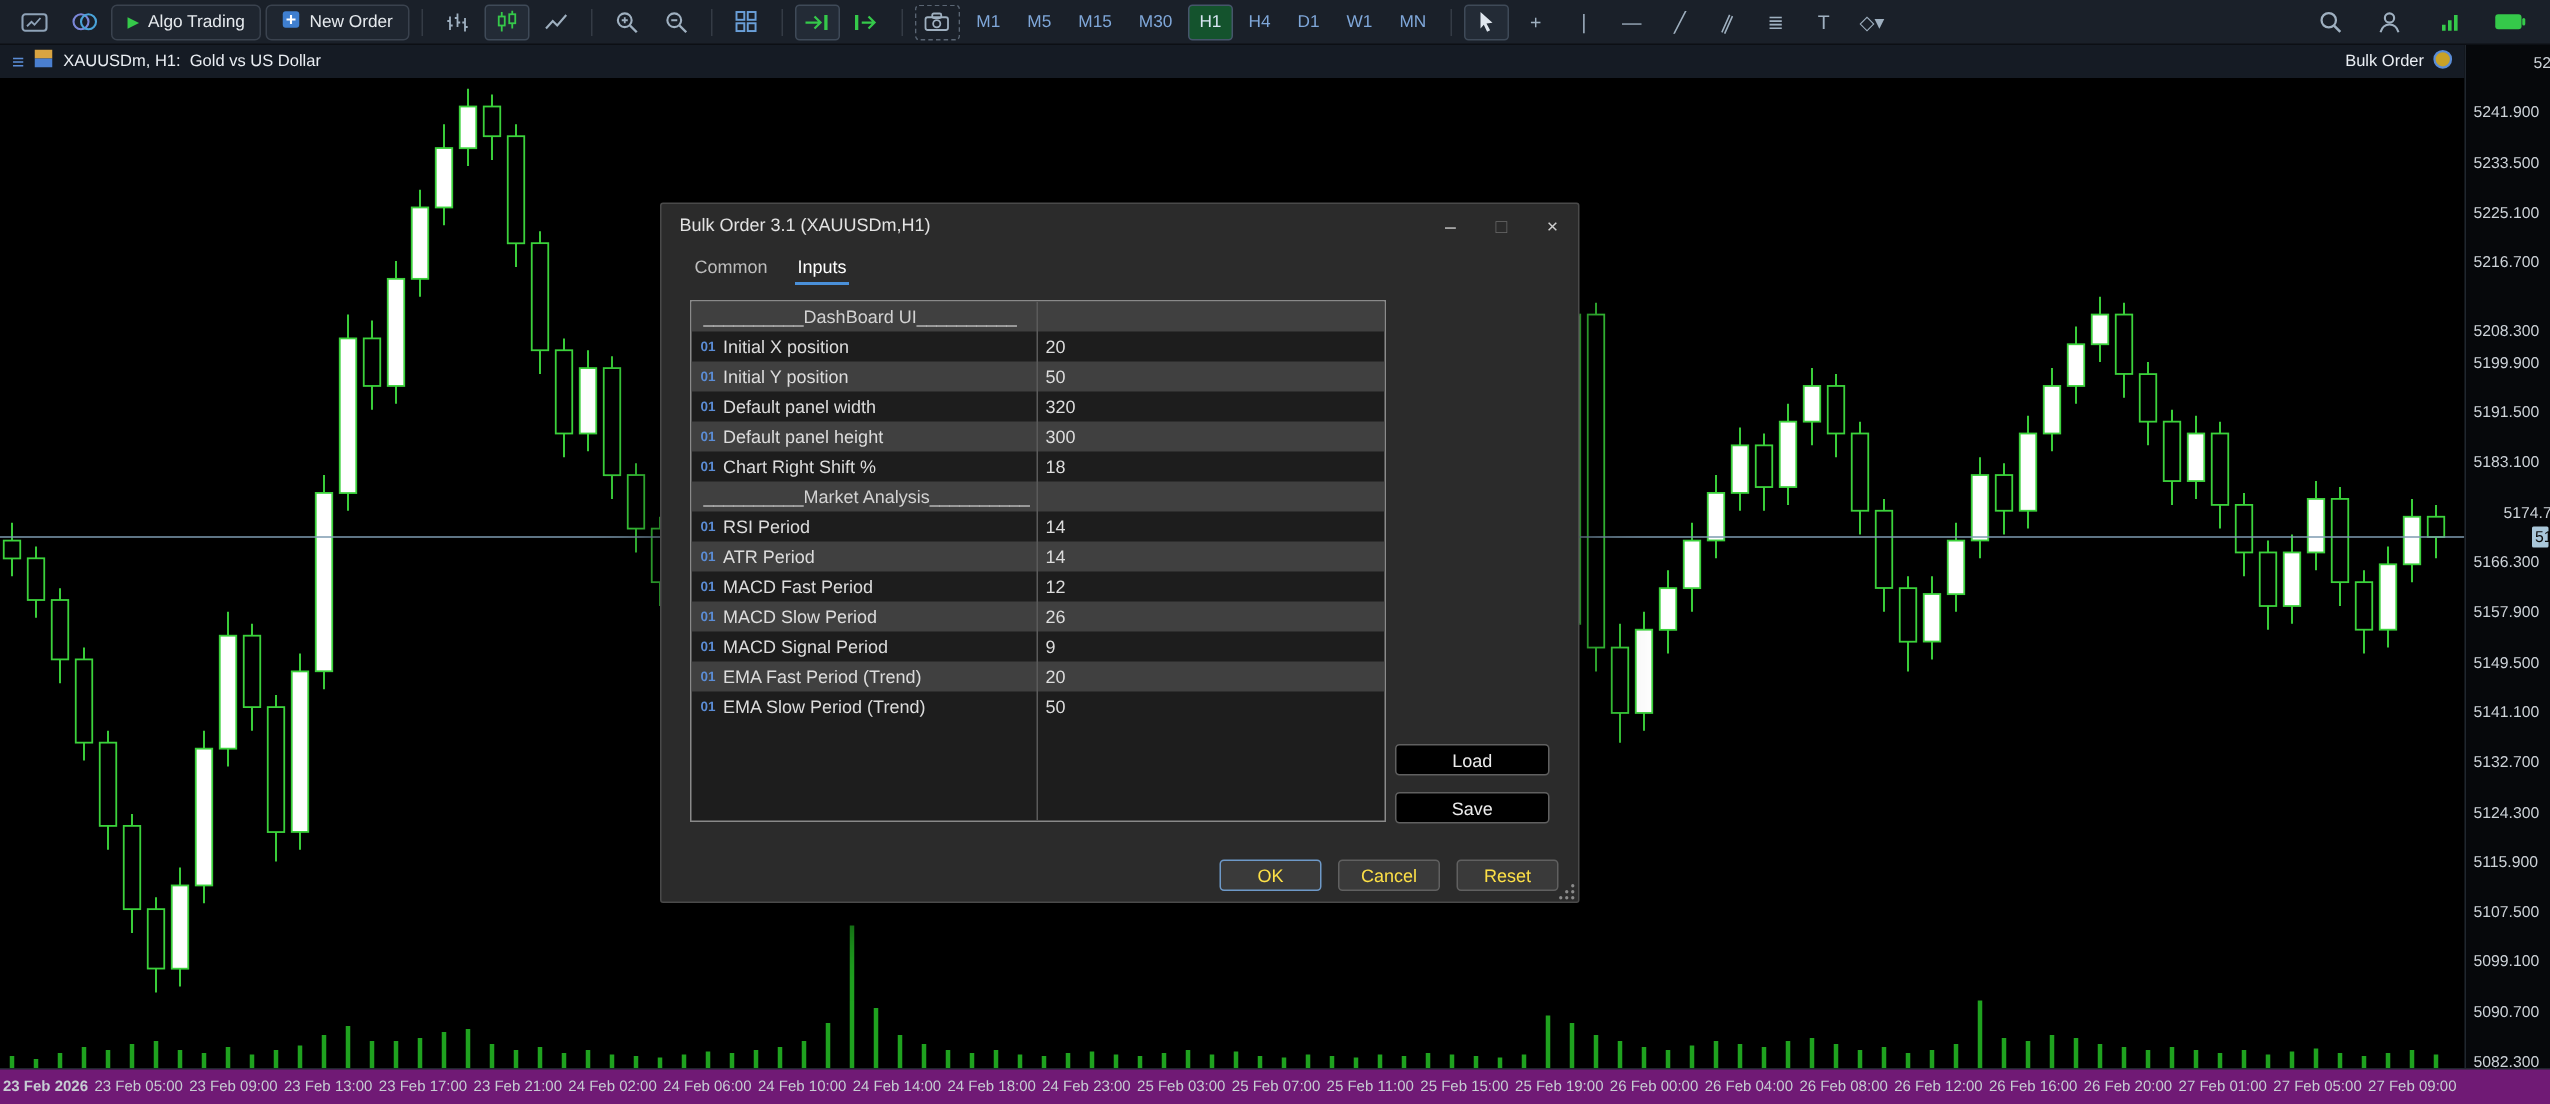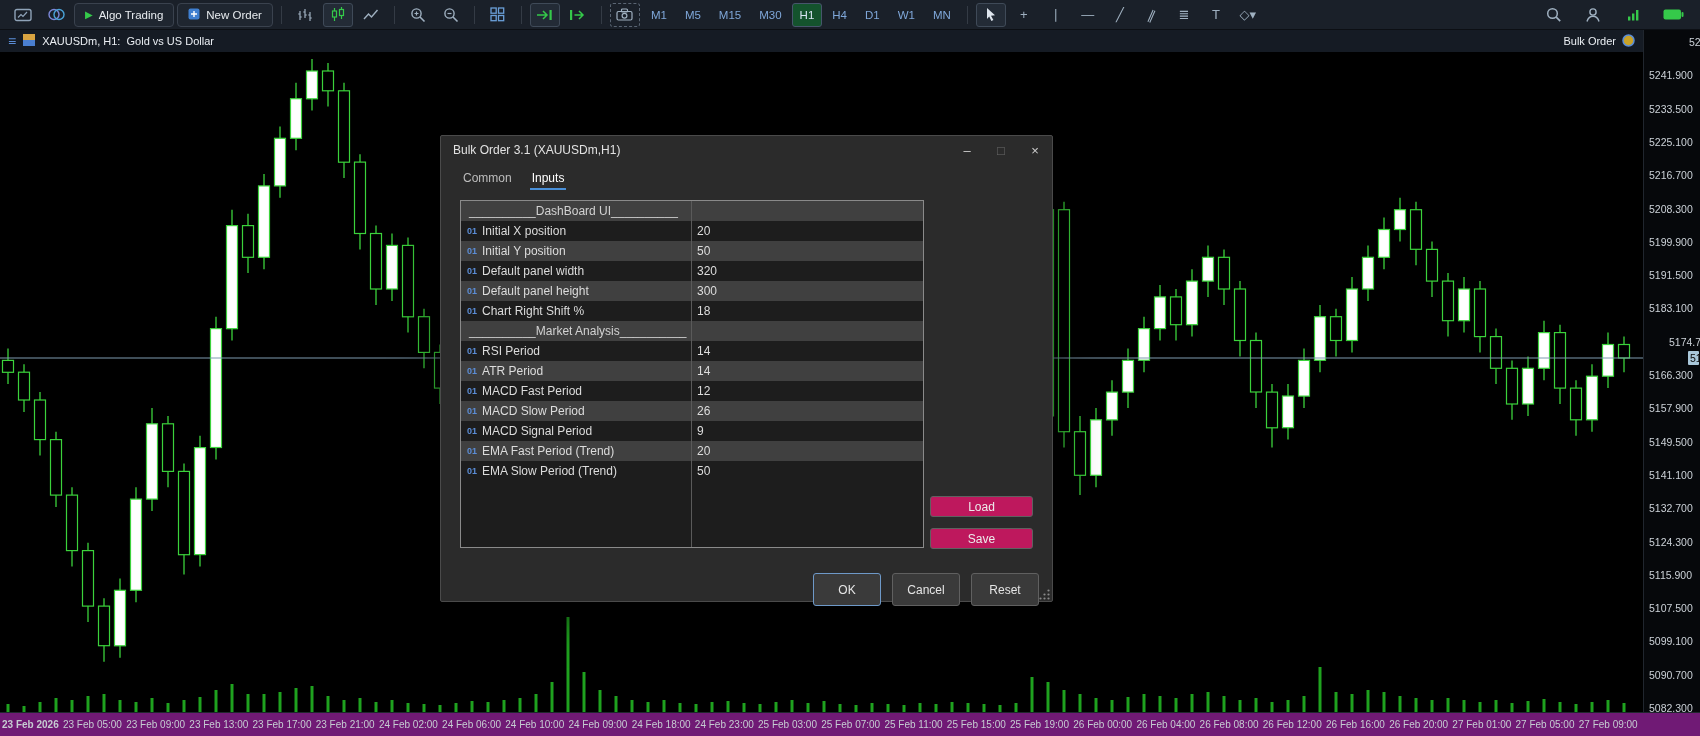"5208.300" div.plabel { top: 173px -> 185px }
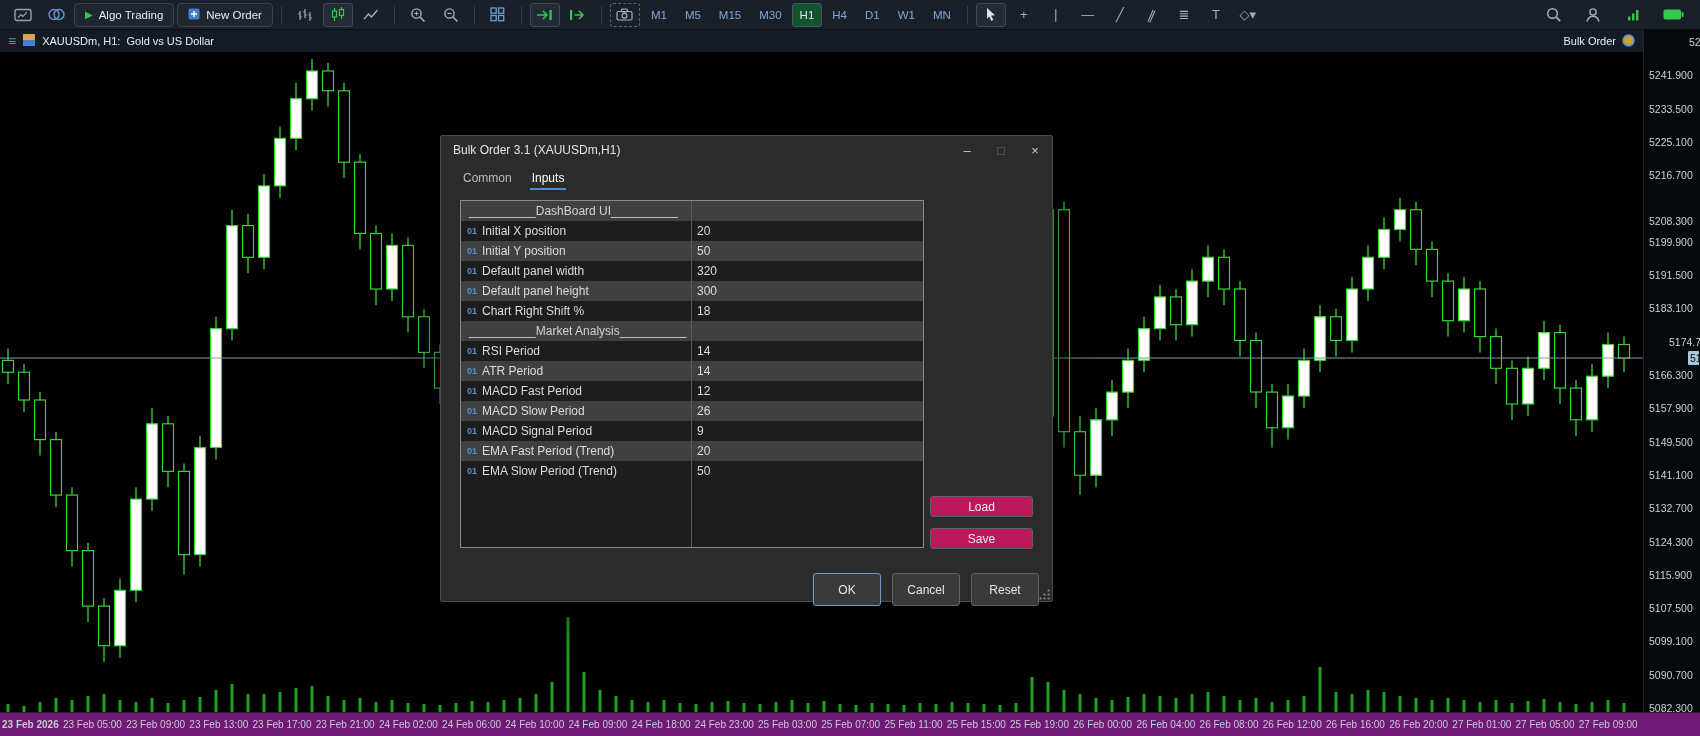"Load" .side-btn { background: #be185d -> #000000 }
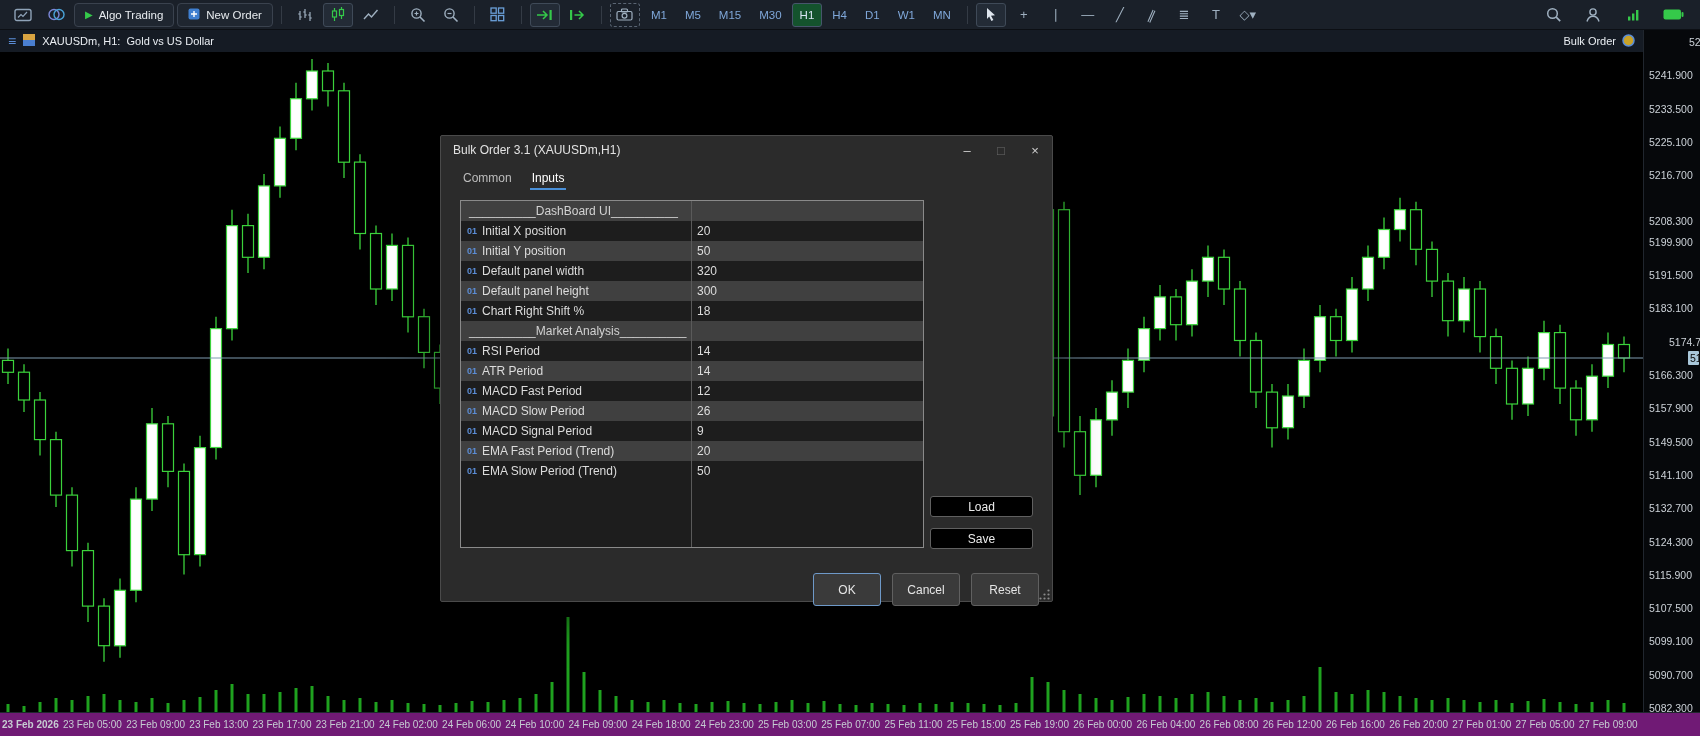"OK" .bot-btn { color: #e5e5e5 -> #fde047; height: 33px -> 21px }
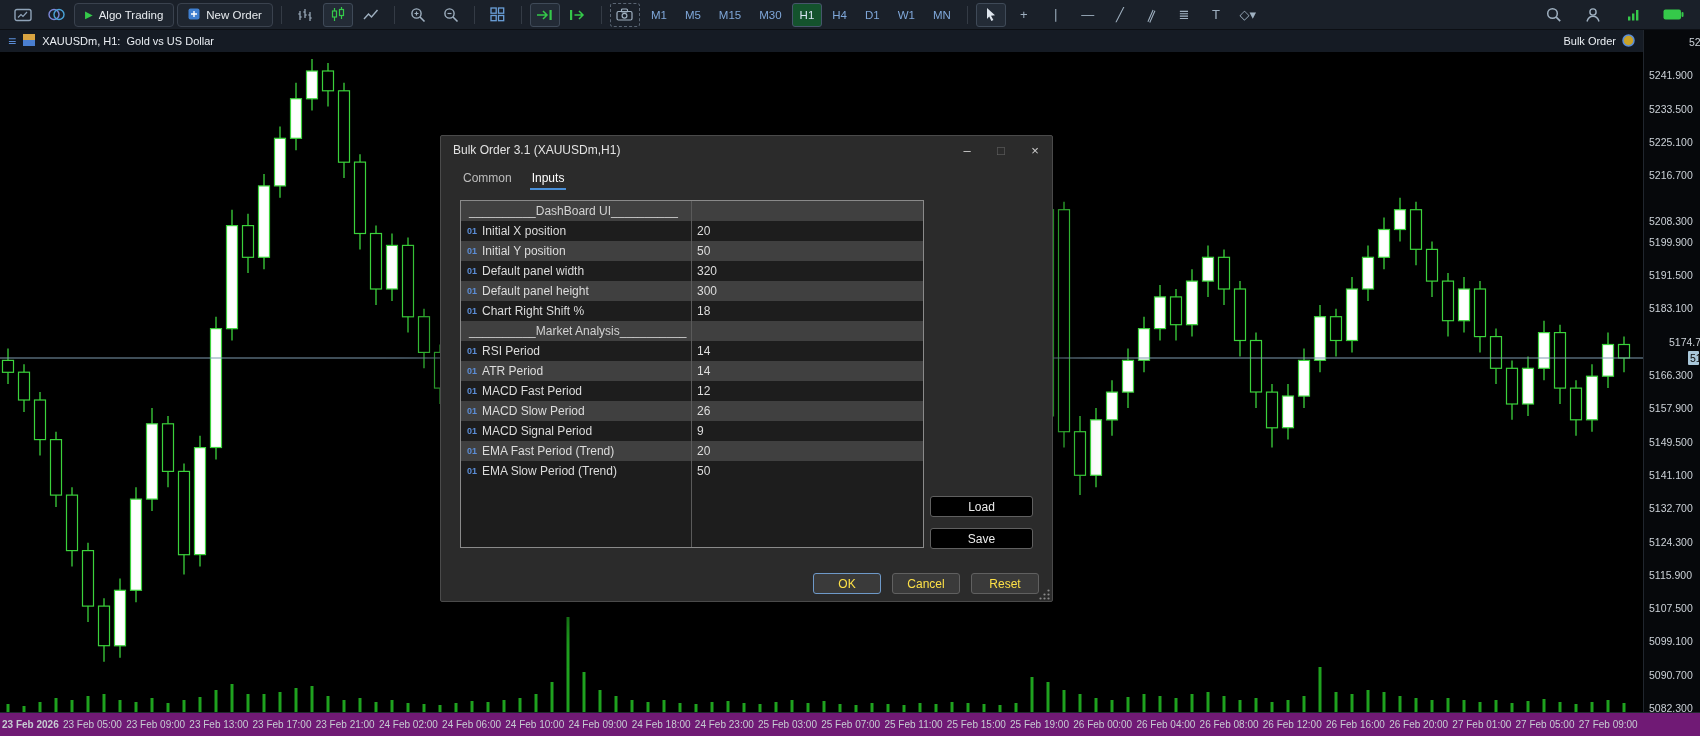"24 Feb 09:00" div.tlabel { text: 09:00 -> 14:00 }
